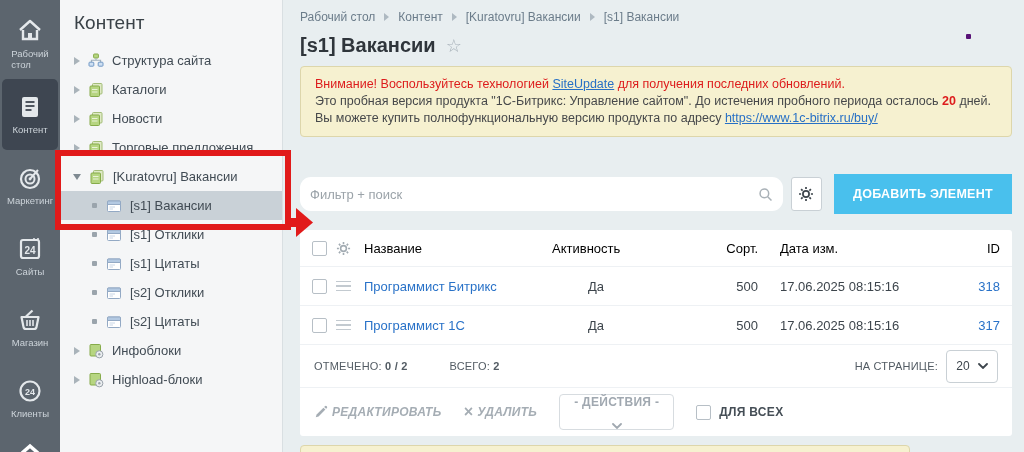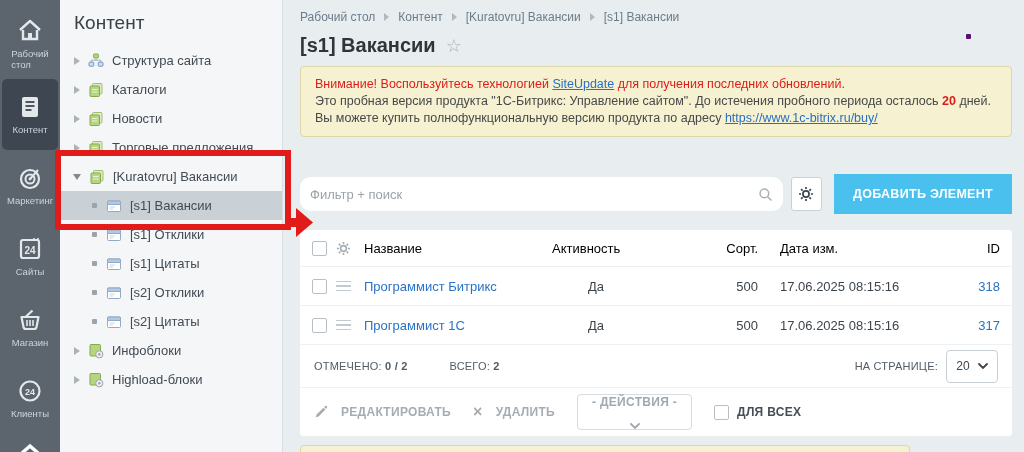"РЕДАКТИРОВАТЬ" .act-btn { font-style: none -> italic; gap: 13px -> 4px }
